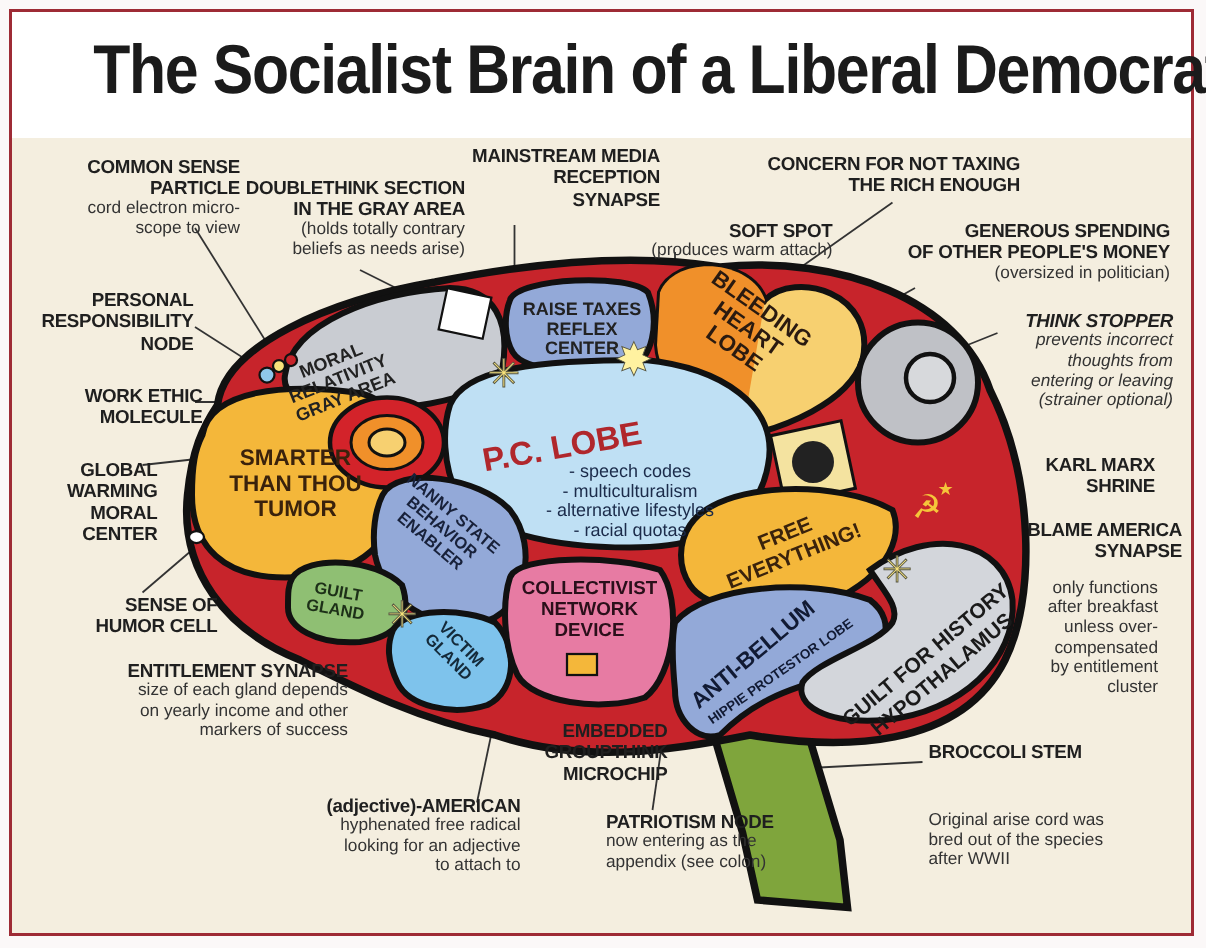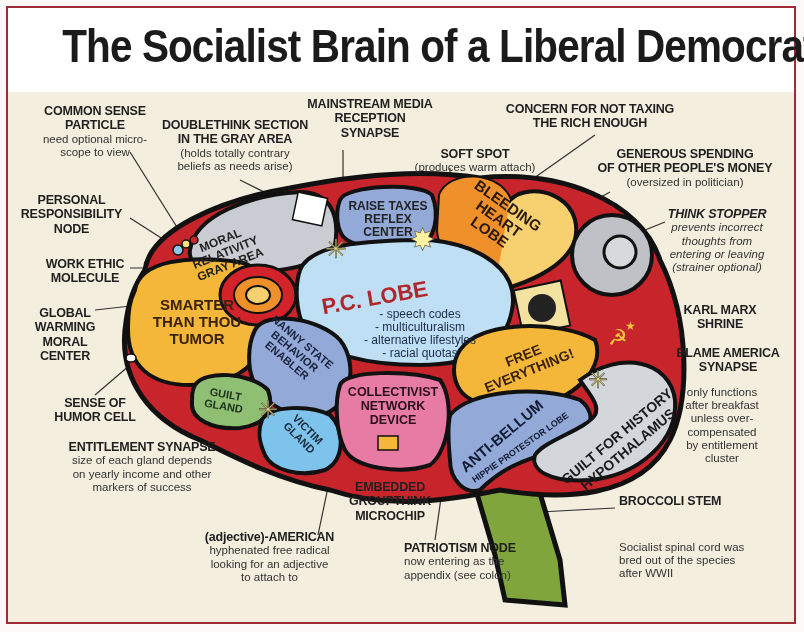"COMMON SENSE" .lbl { text-align: center -> right }
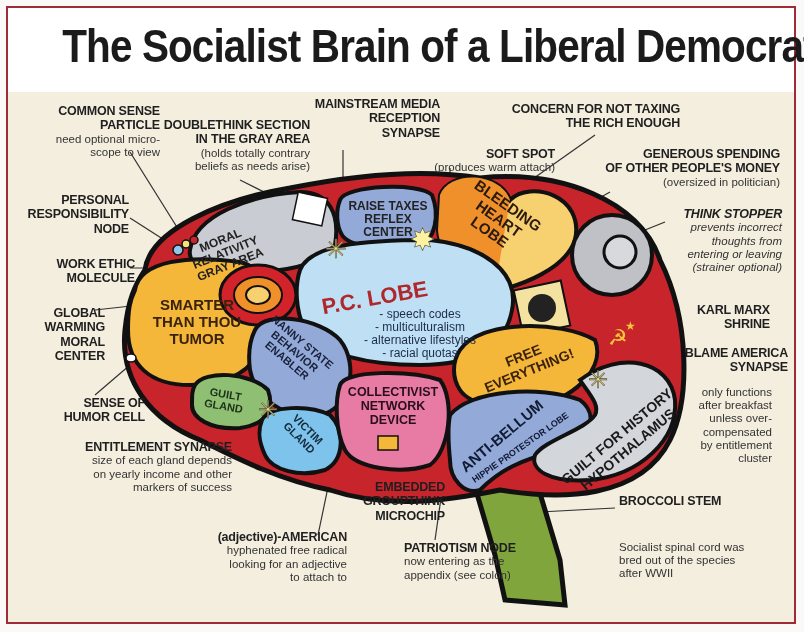"need optional micro-" span.s { text: need optional -> cord electron }
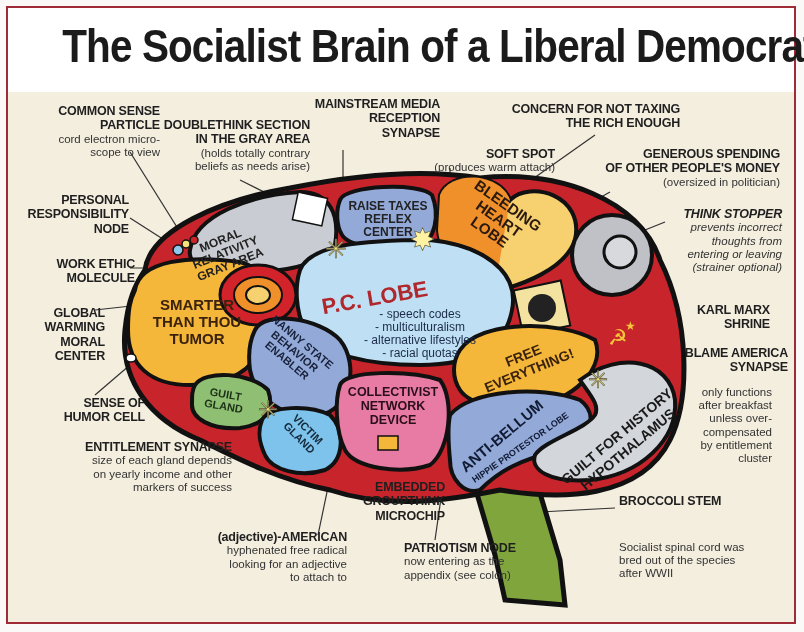"Socialist spinal cord was" span.s { text: Socialist spinal -> Original arise }
